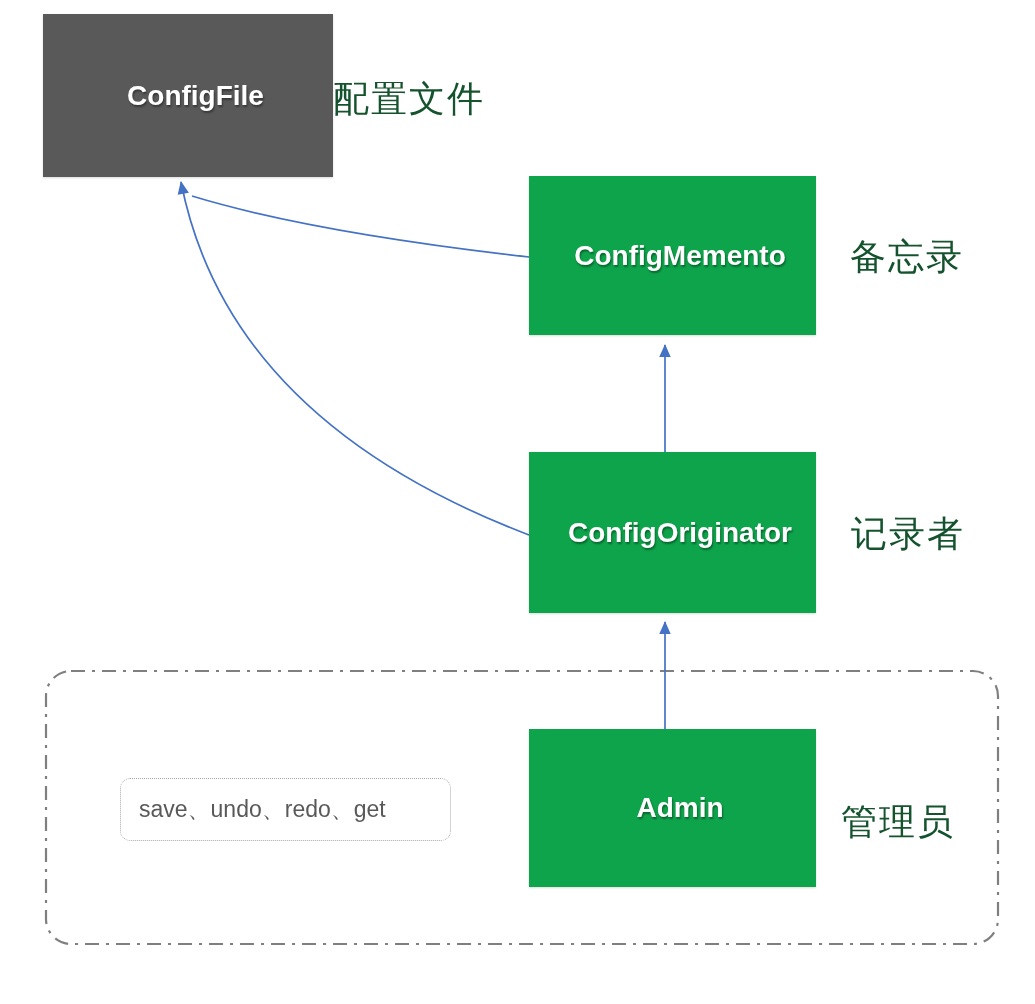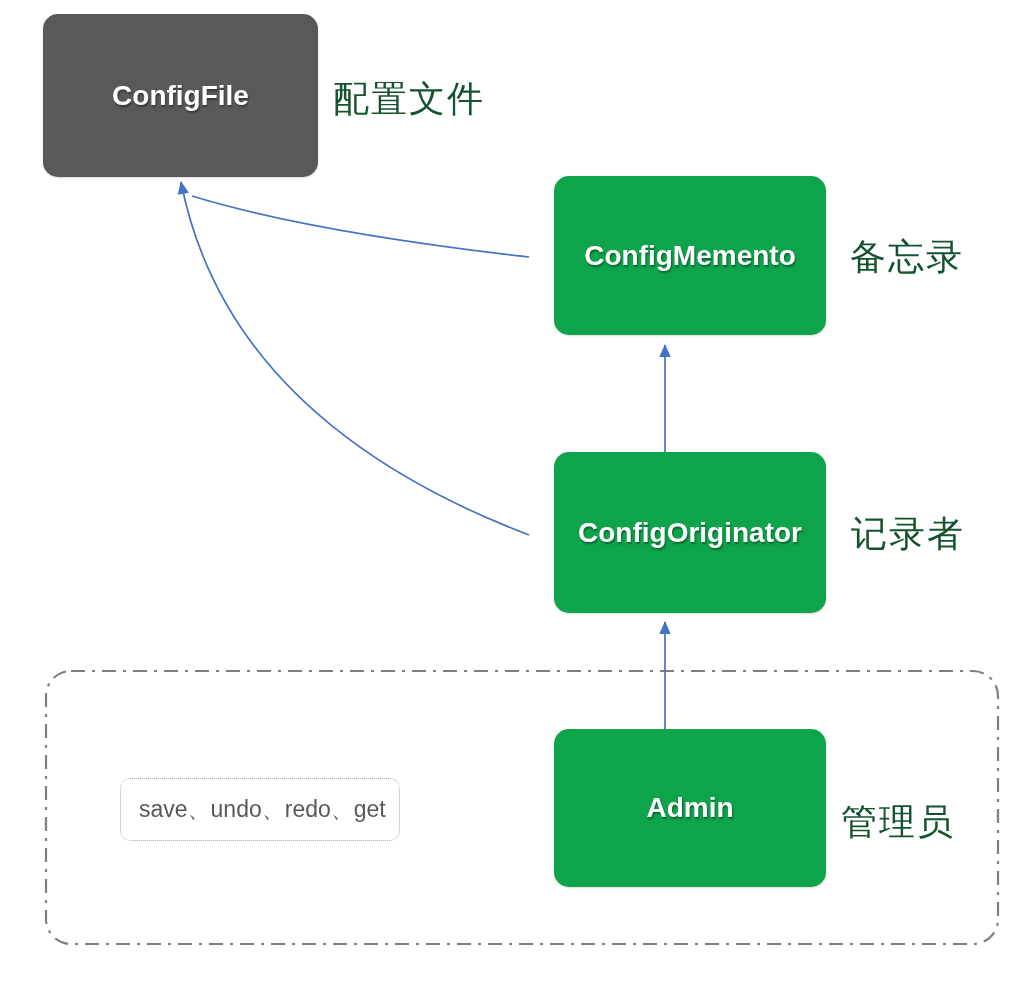"ConfigFile" .node { border-radius: 15px -> 0; padding-left: none -> 15px }
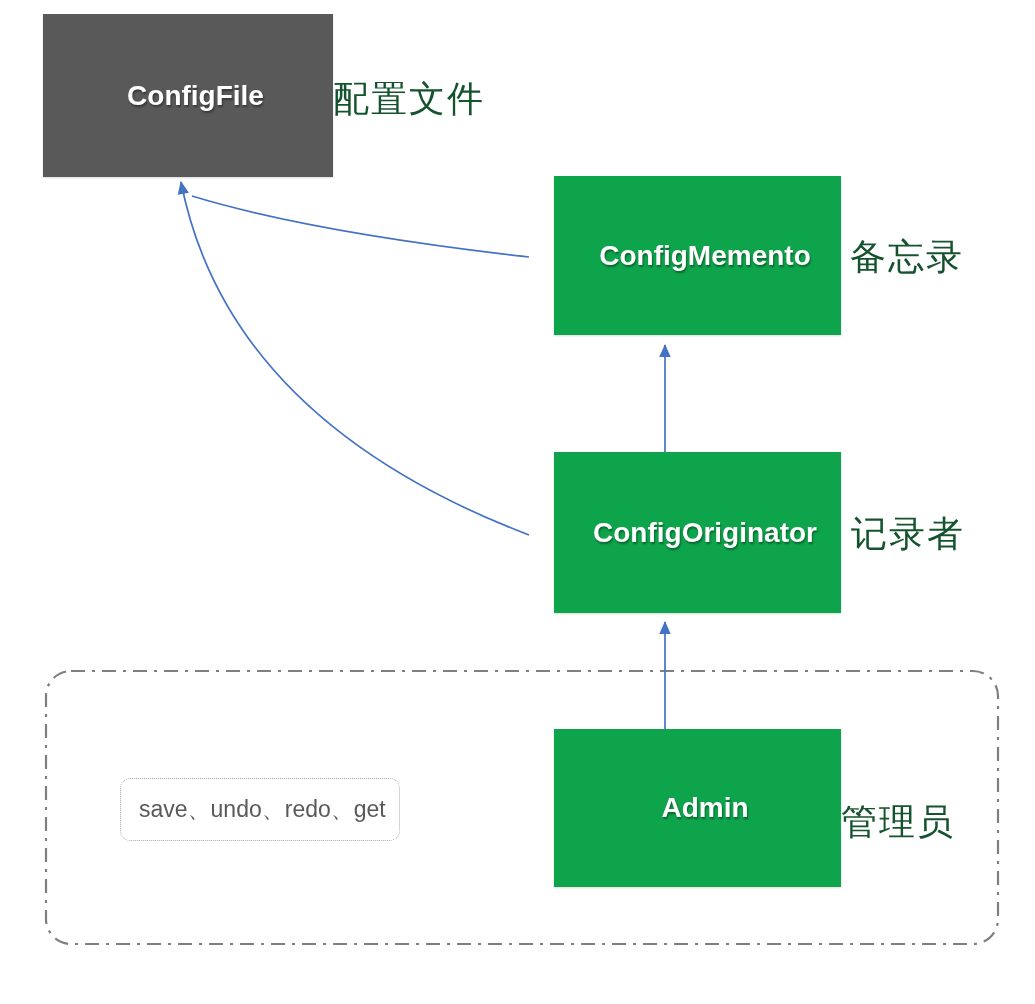"ConfigMemento" .node.green { margin-left: 25px -> none }
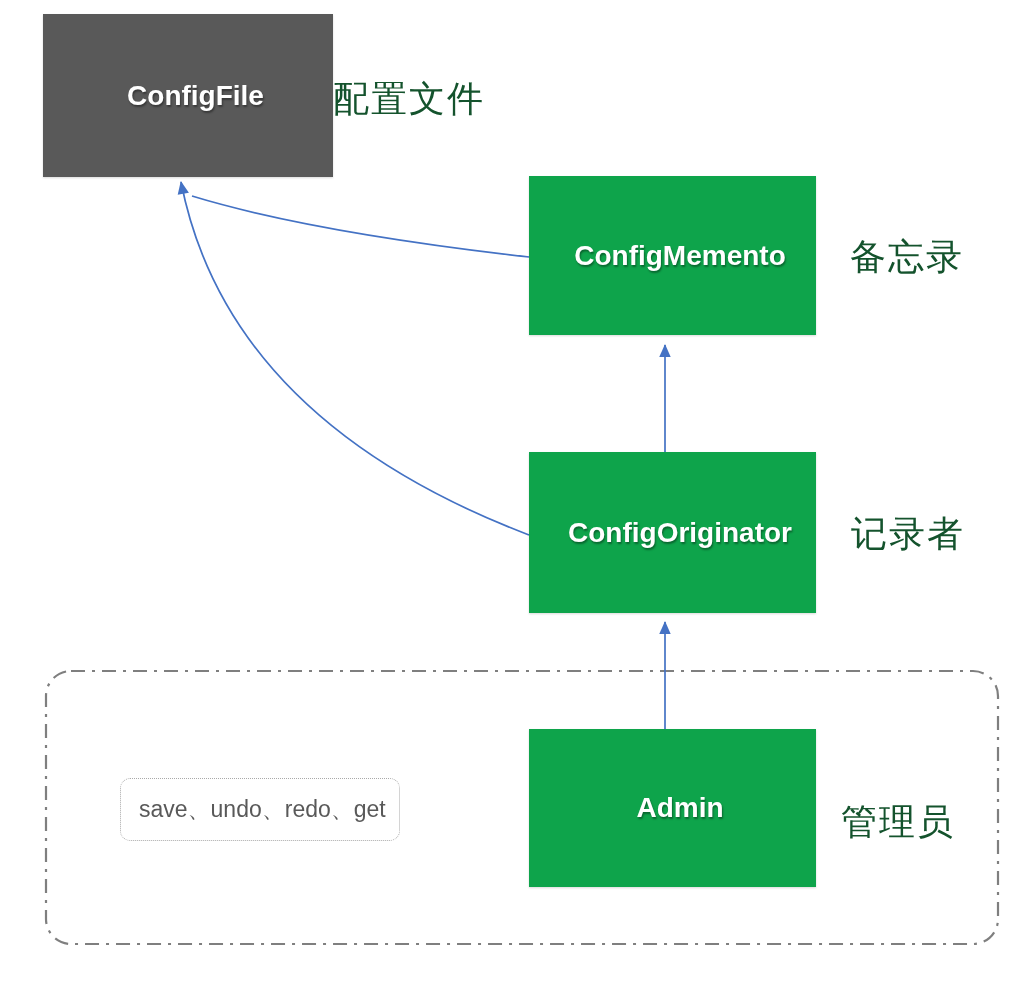"save、undo、redo、get" .note-box { width: 280px -> 331px }
